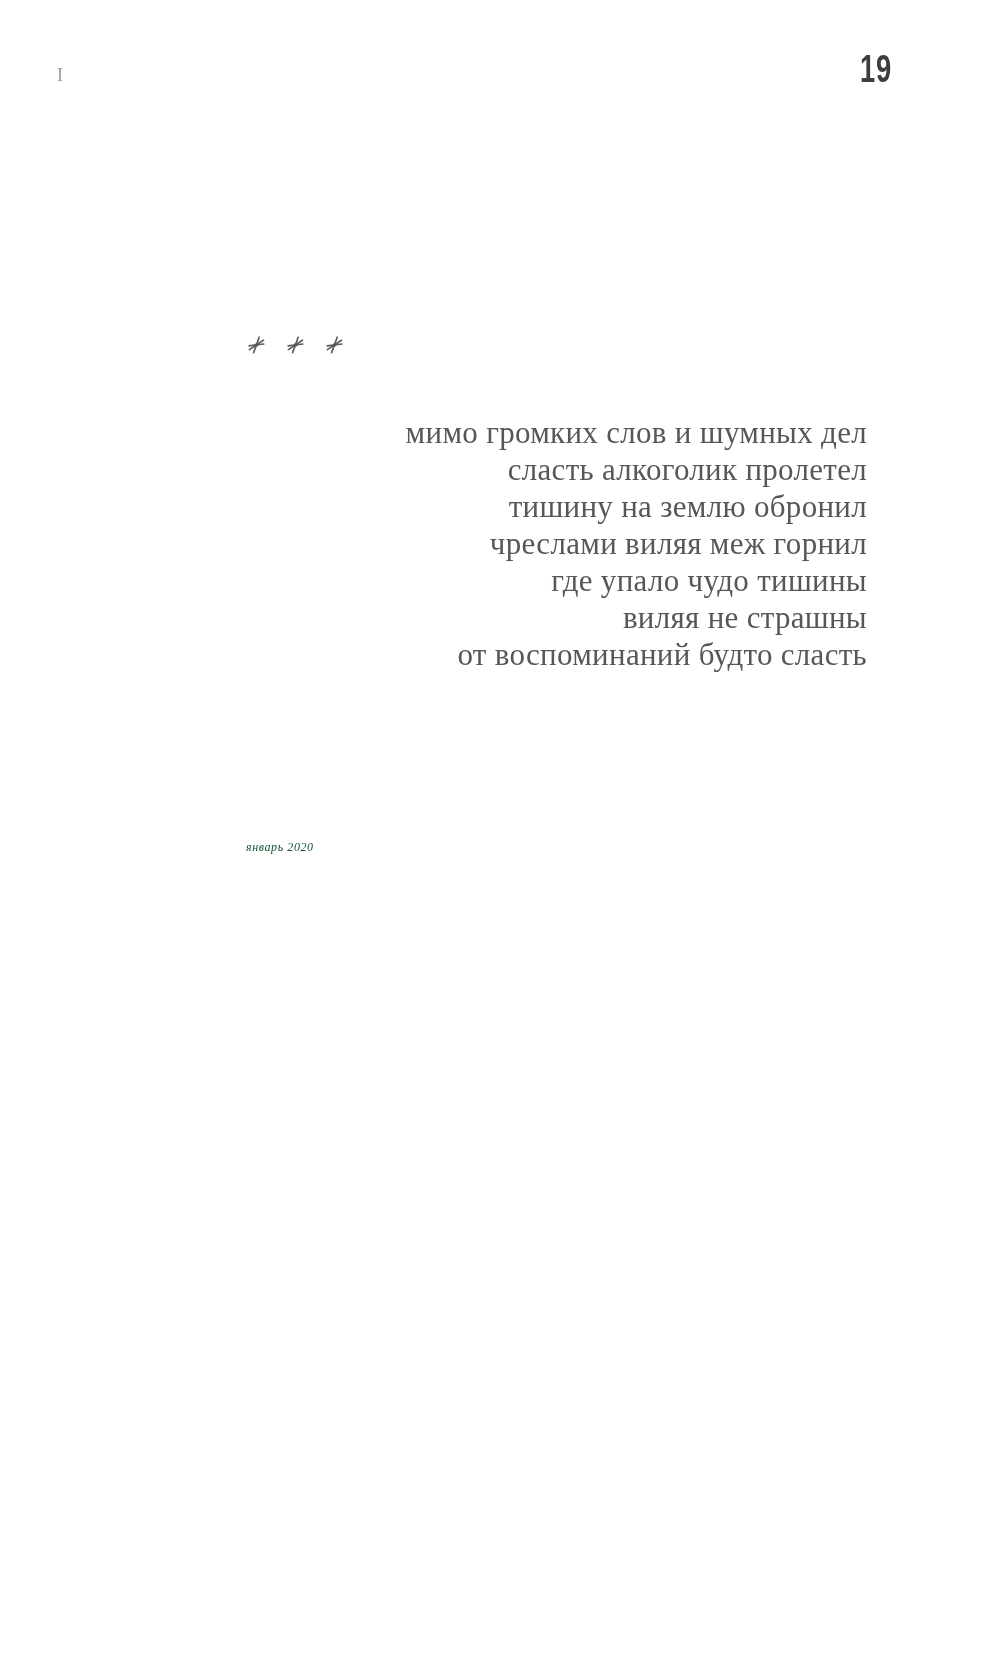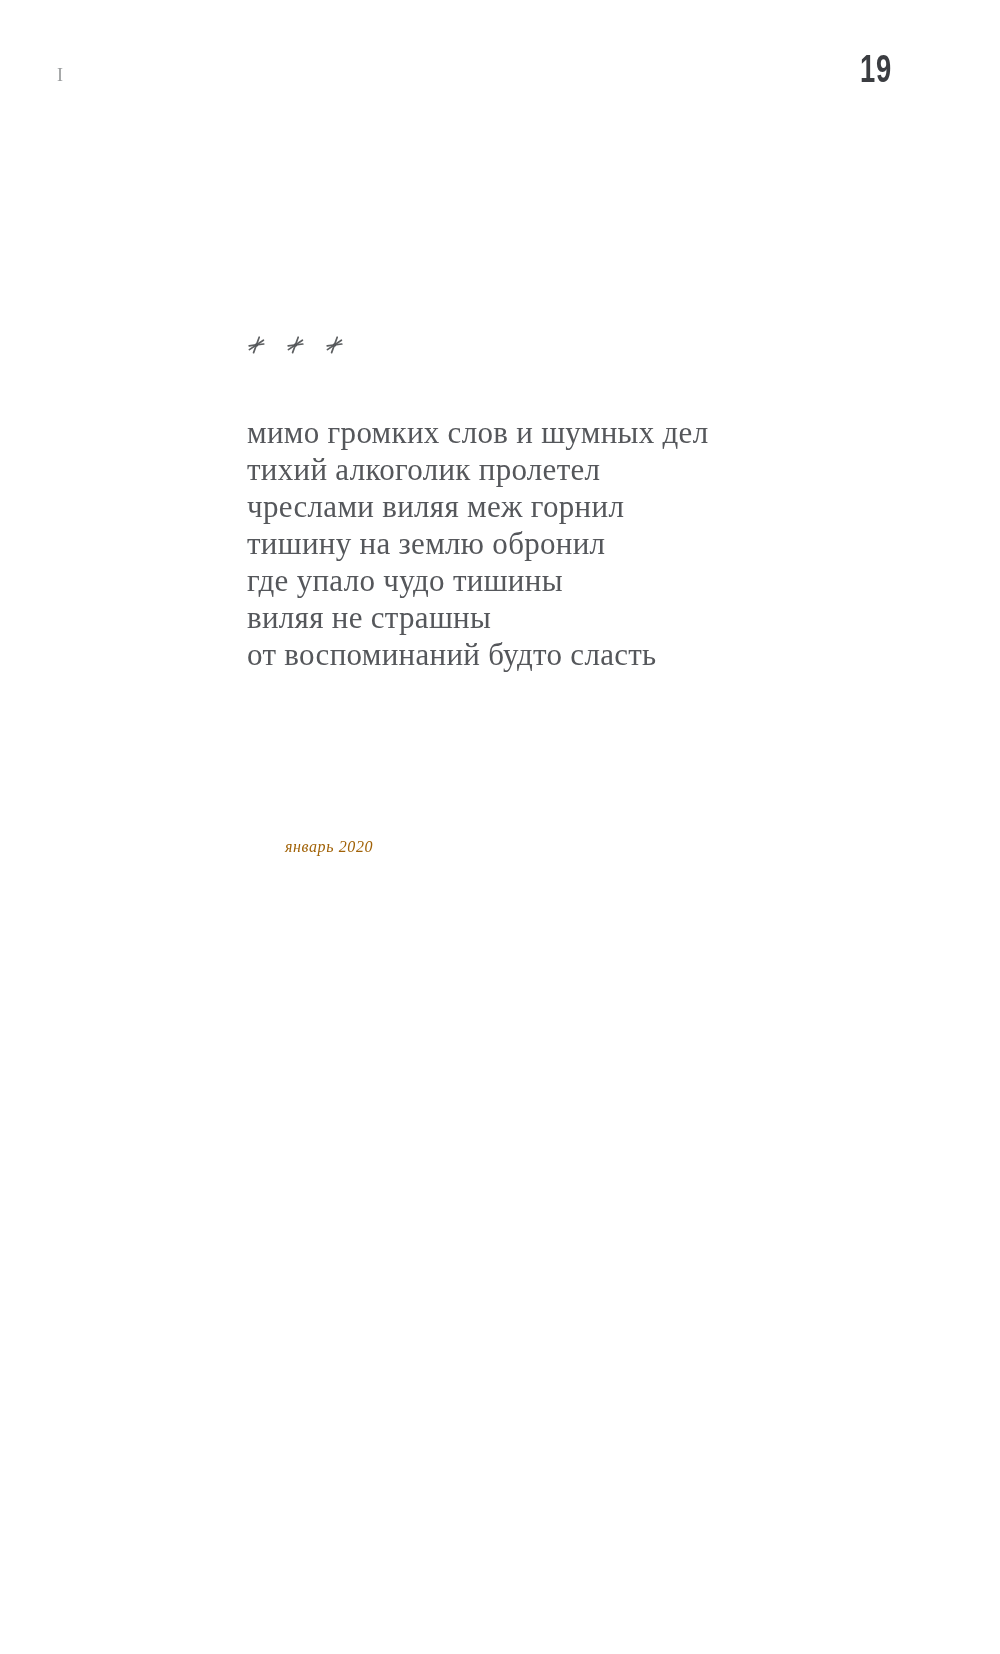"мимо громких слов и шумных" .poem .line { text-align: none -> right }
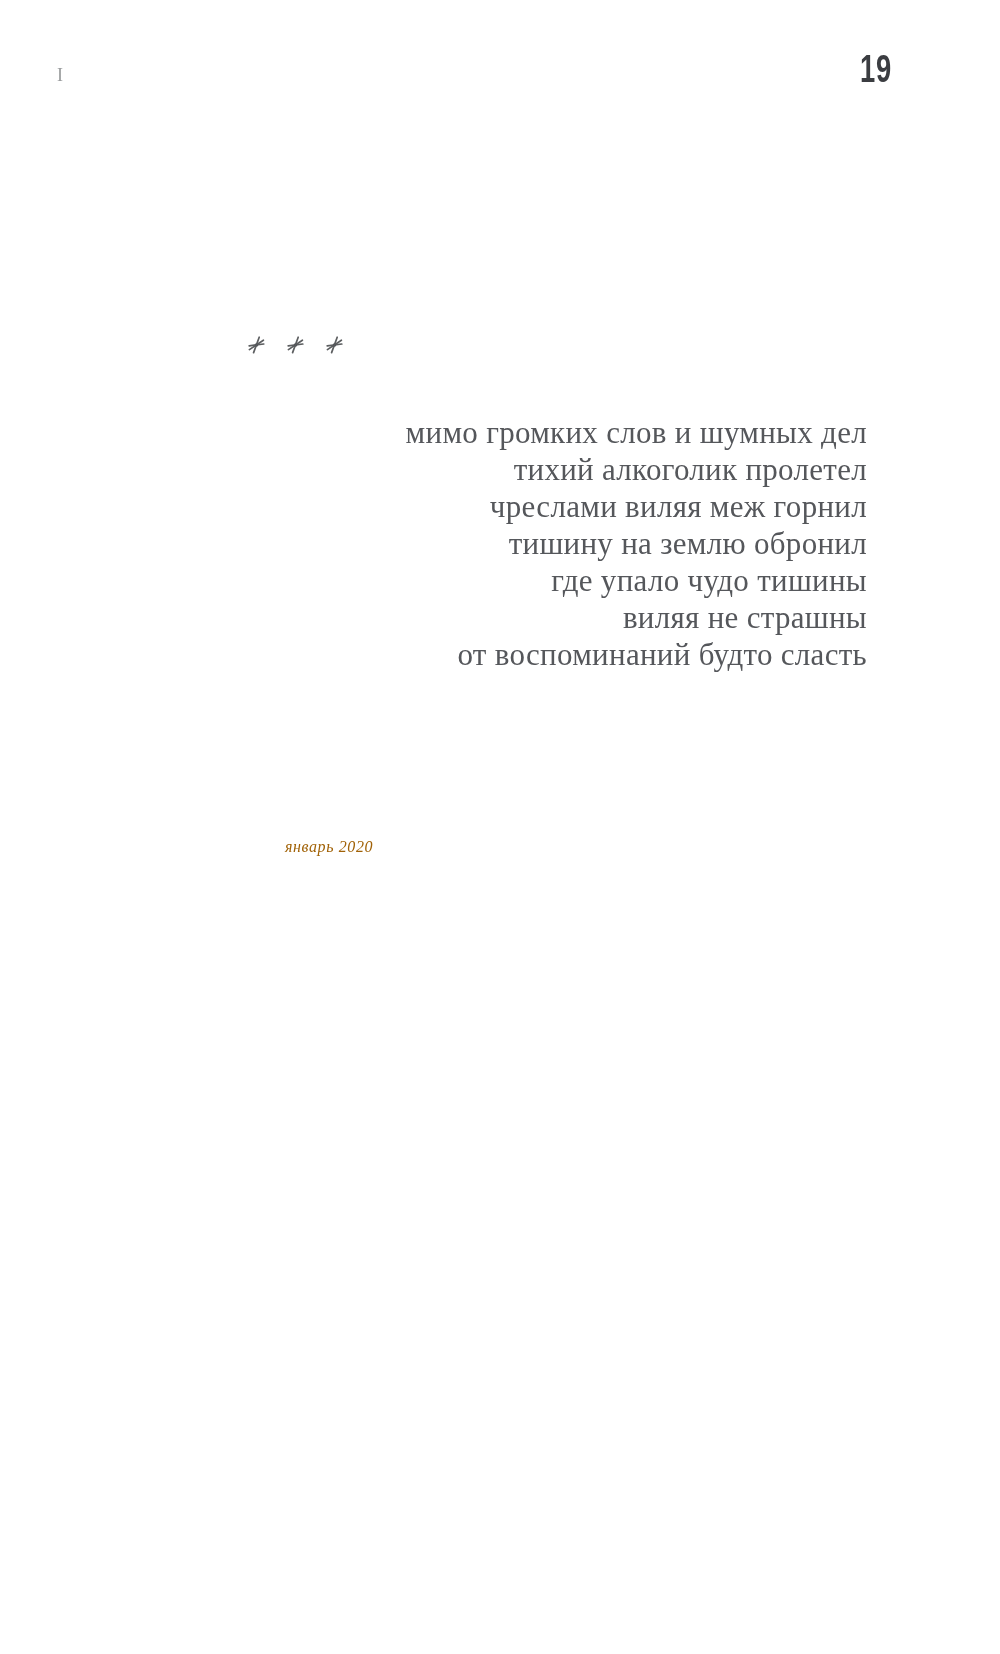"тихий алкоголик пролетел" div.line { text: тихий -> сласть }
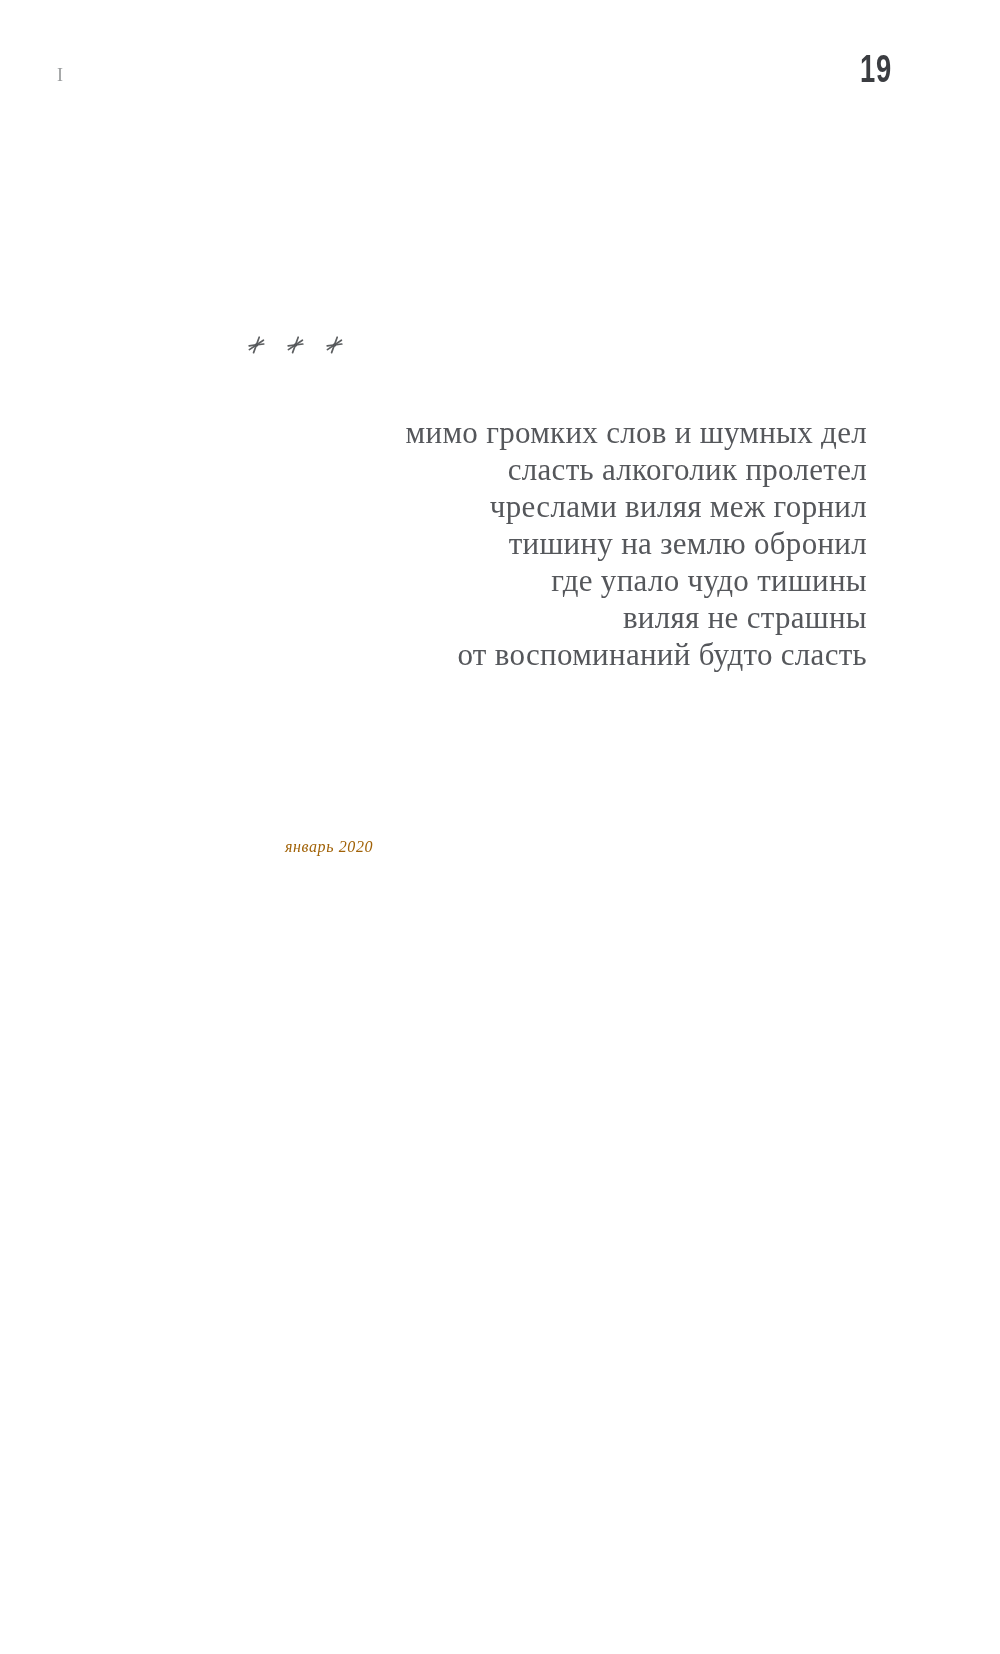"чреслами виляя меж горнил" div.line { order: before "тишину на землю обронил" -> after "тишину на землю обронил" }
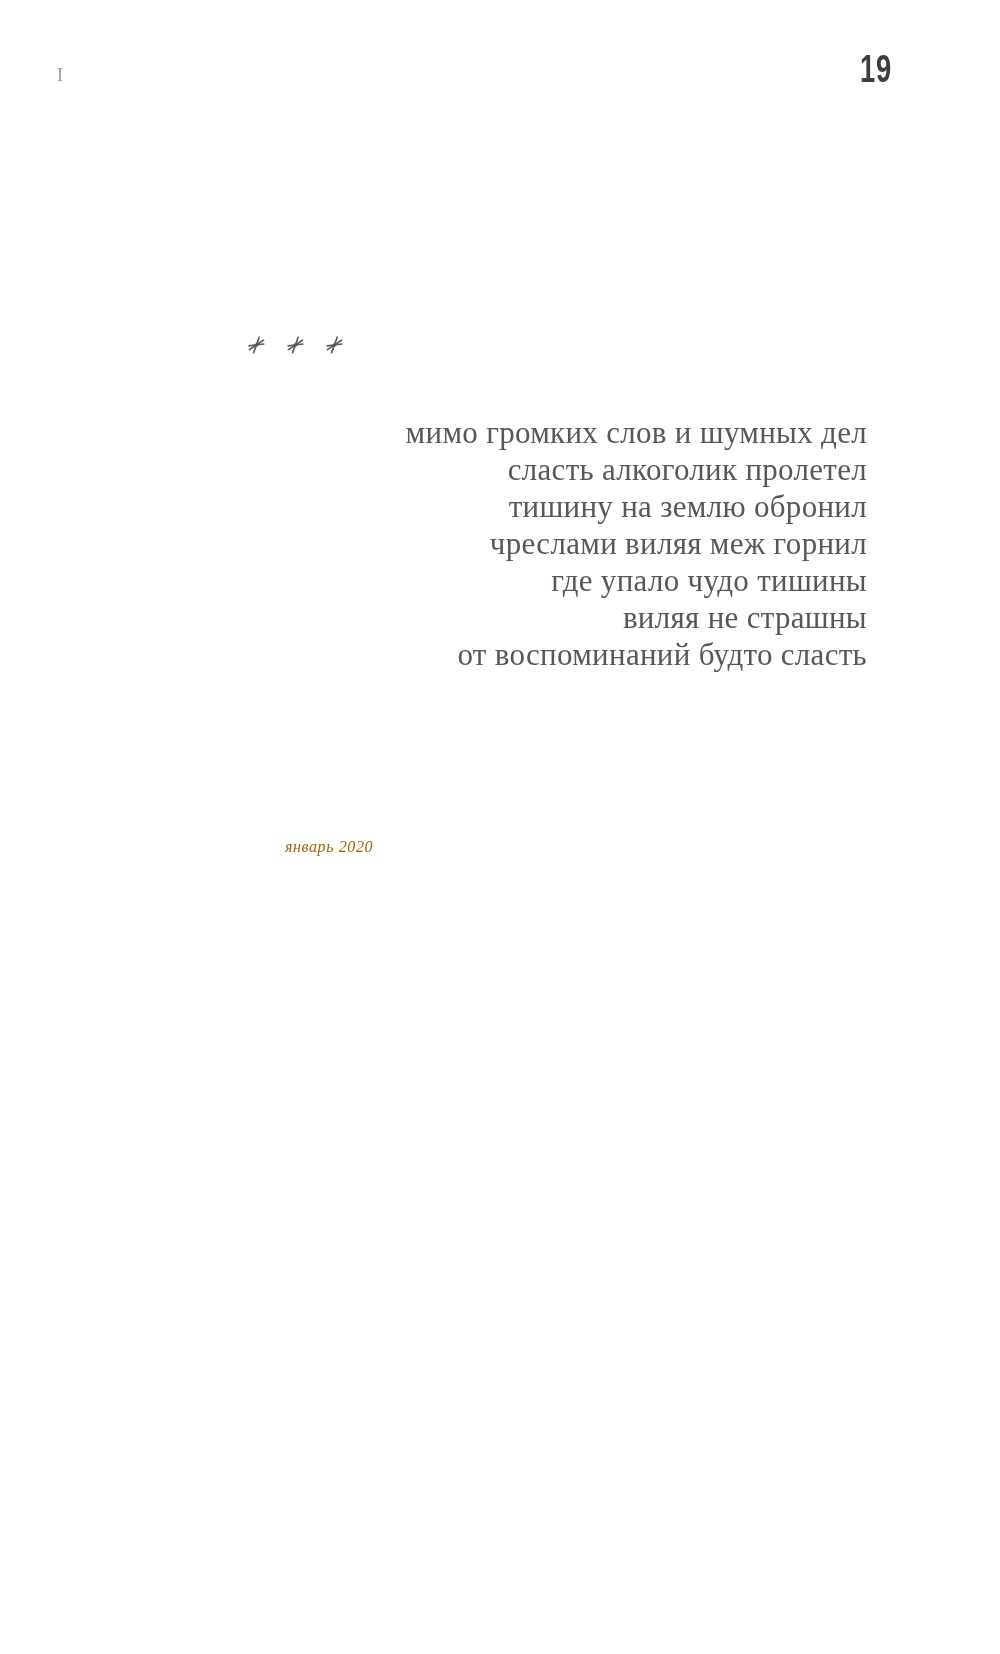"январь 2020" .date-line { color: #a16207 -> #14532d; font-size: 16px -> 12px; margin-left: 39px -> none }
